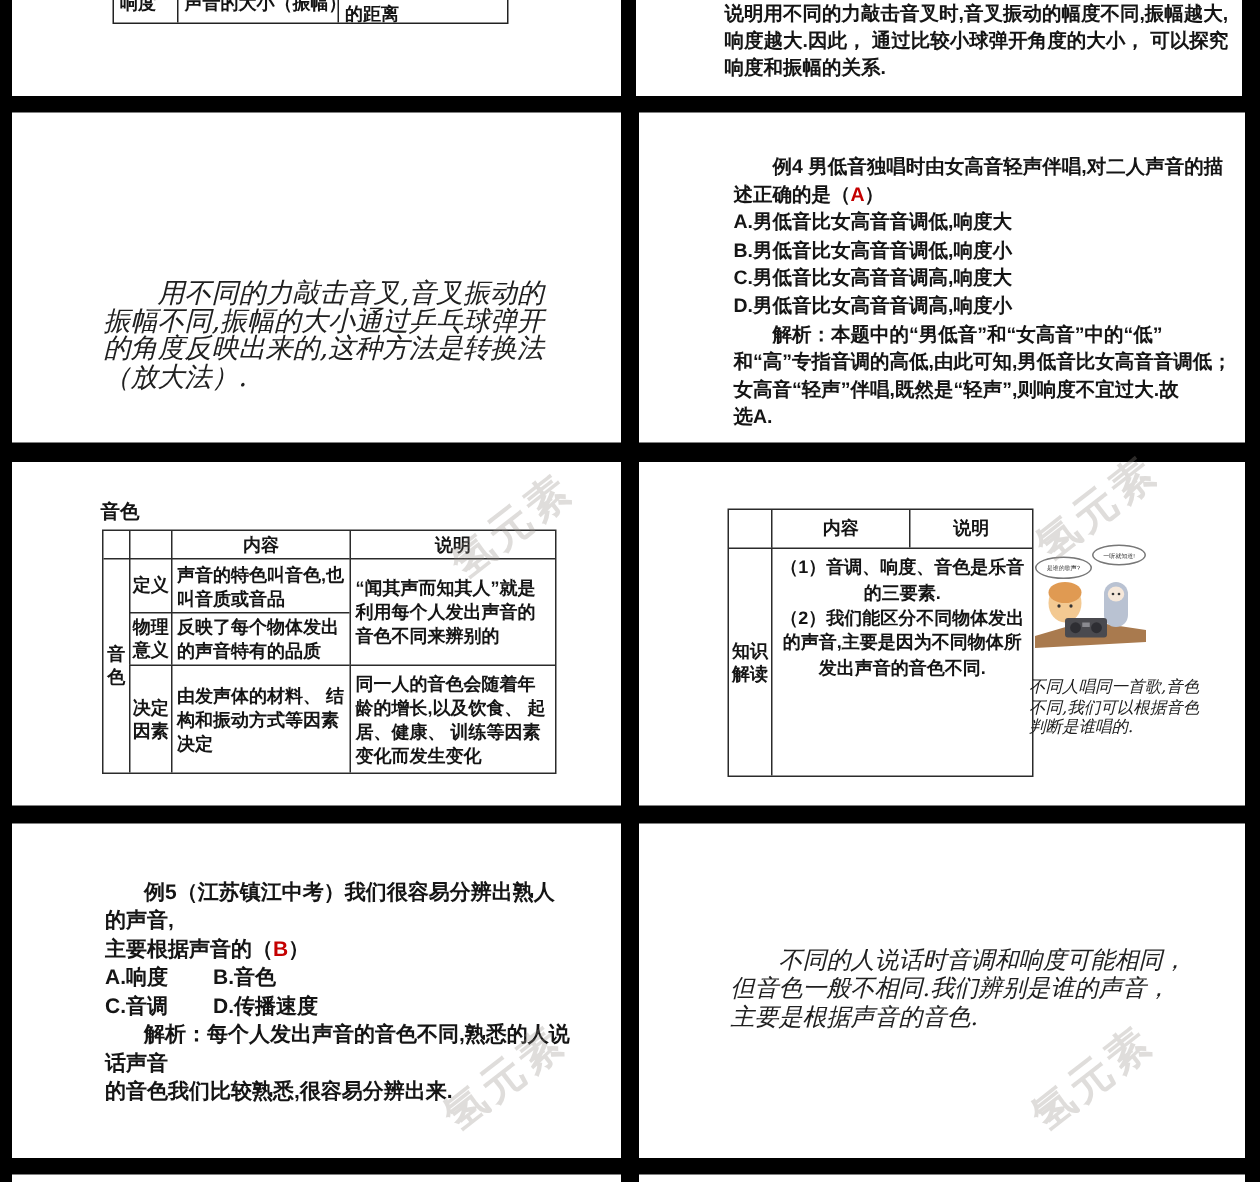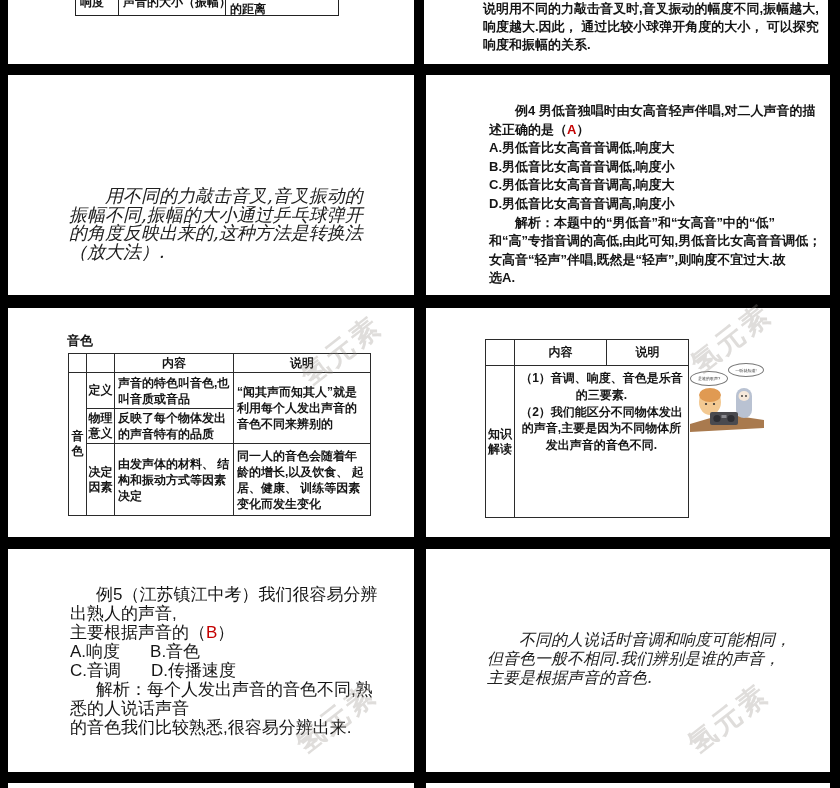"不同人唱同一首歌,音色不同,我们可以根据音色判断是谁唱的." p.cap { html: none -> <p>不同人唱同一首歌,音色不同,我们可以根据音色判断是谁唱的.</p> }
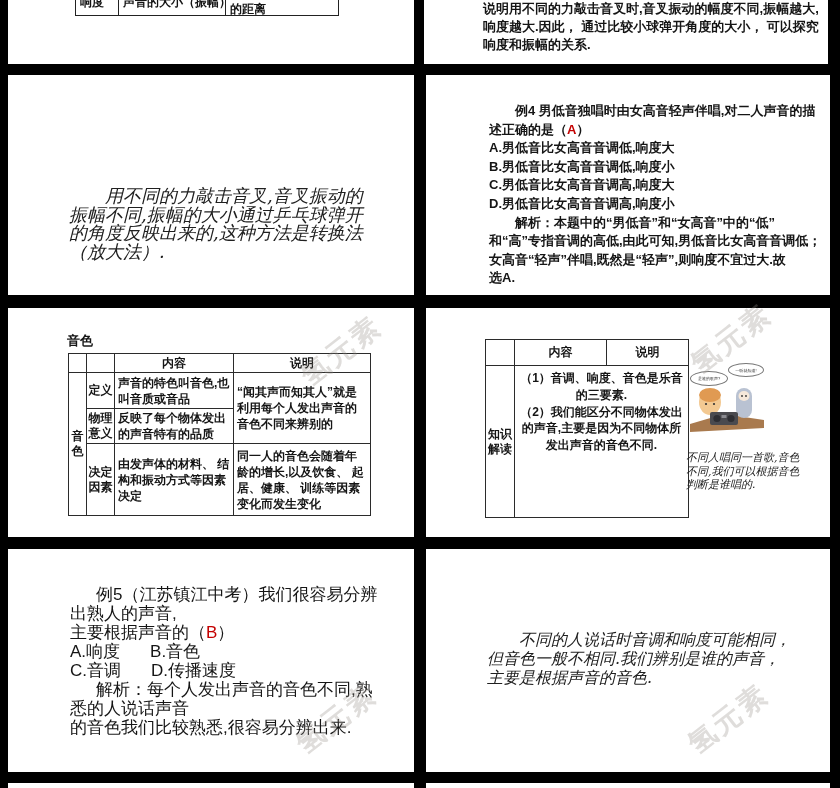"例5（江苏镇江中考）我们很容易分辨出熟人的声音," .s4l .blk { font-size: 17px -> 14px; font-weight: normal -> bold }
